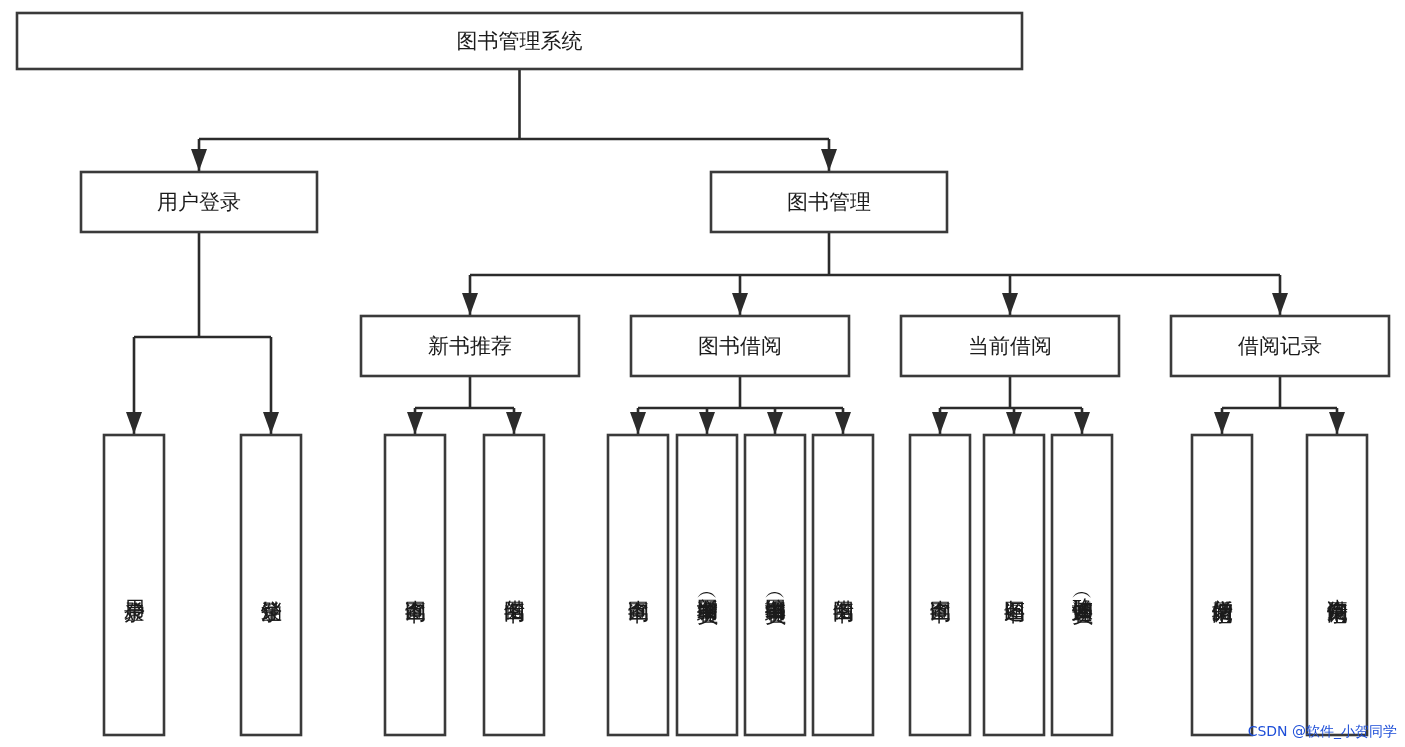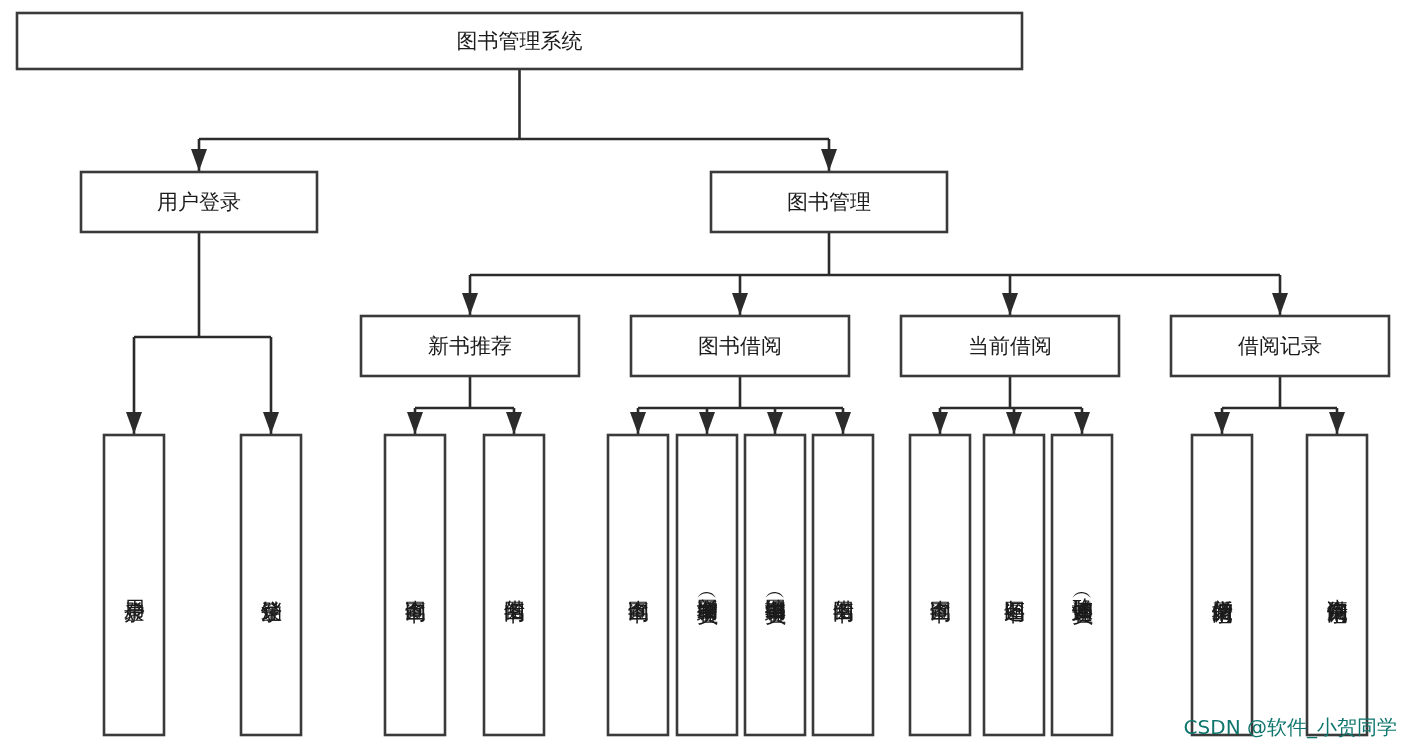"CSDN @软件_小贺同学" .watermark { color: #0f766e -> #1d4ed8; font-size: 20px -> 14px }
